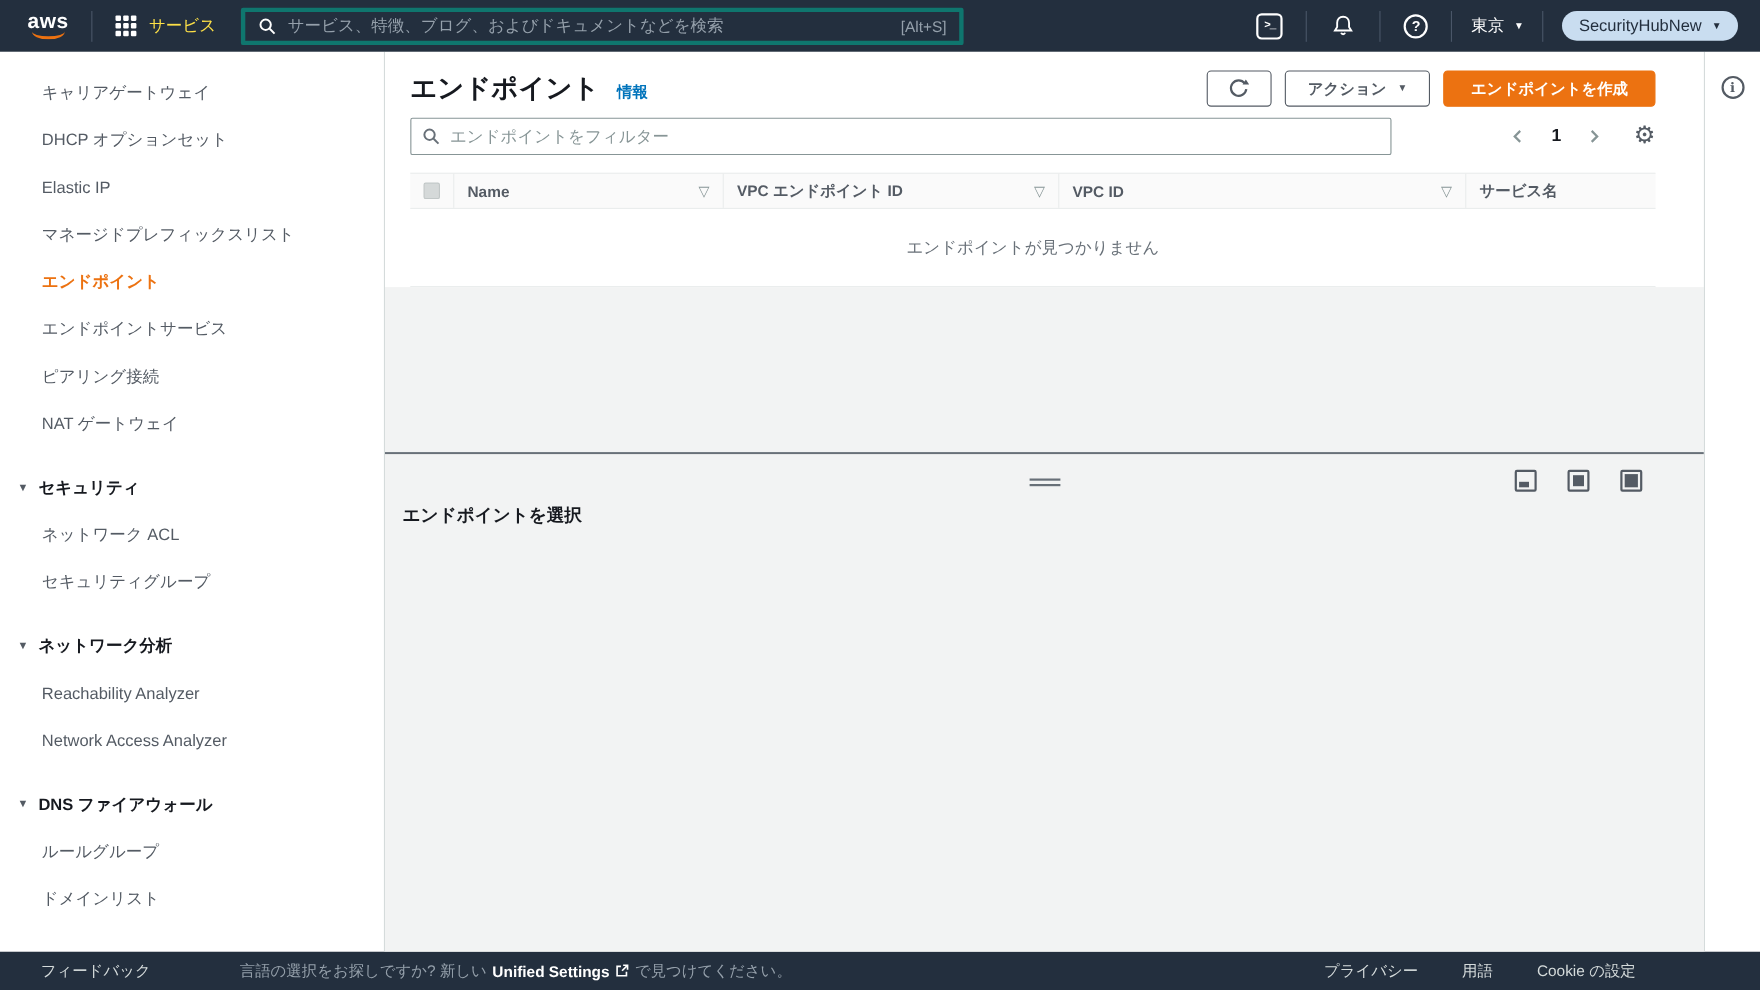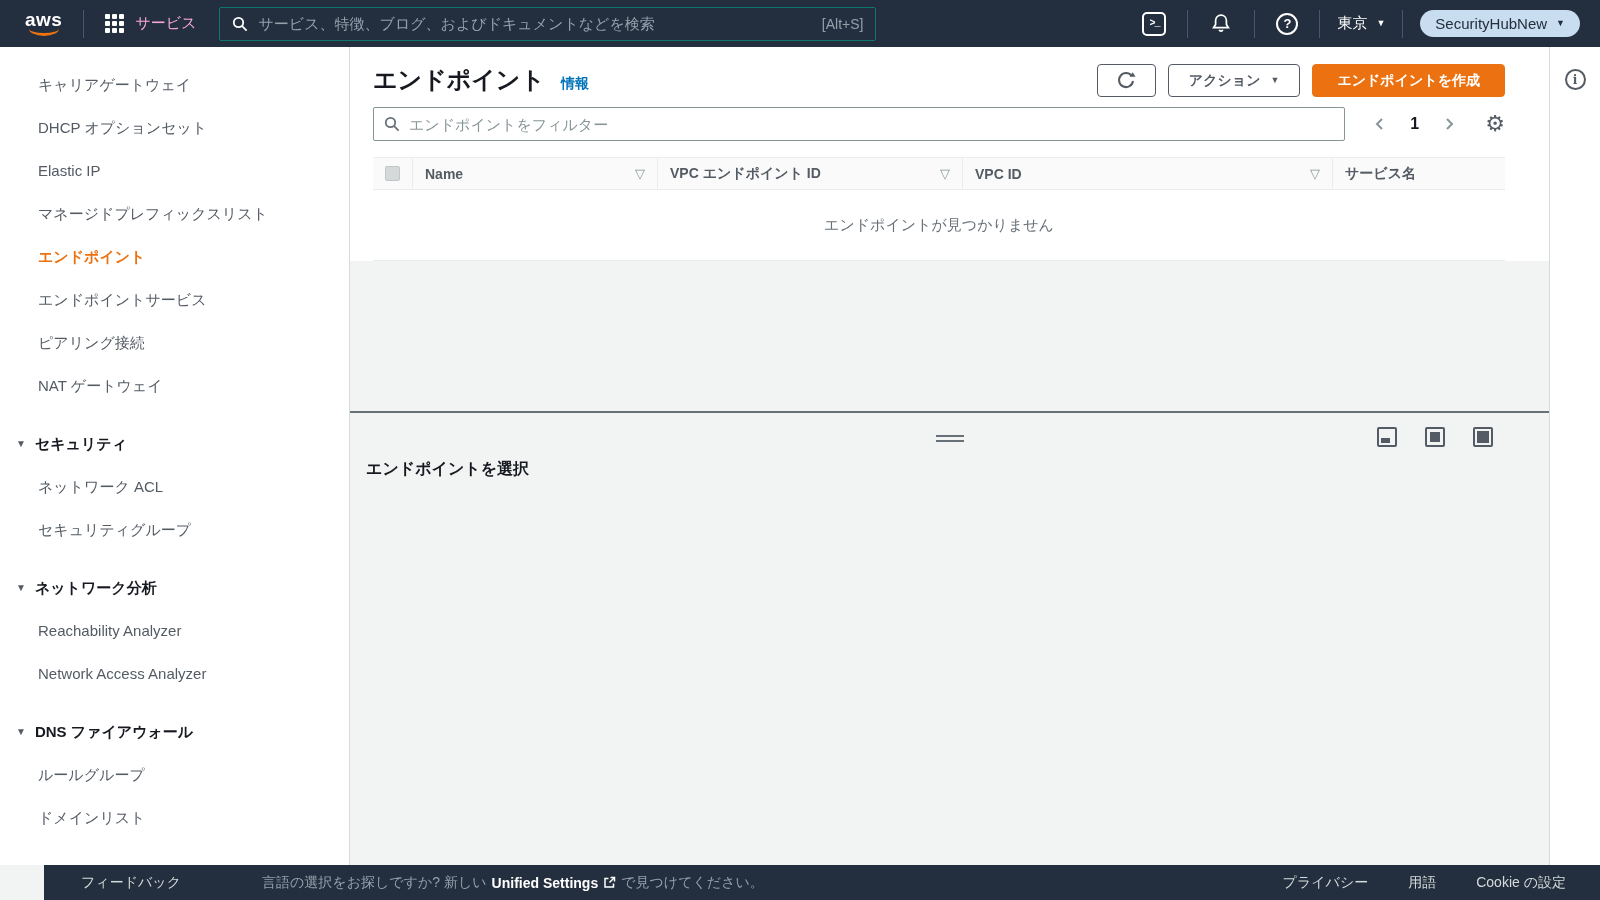"サービス" .nav-label { color: #f9a8d4 -> #fde047 }
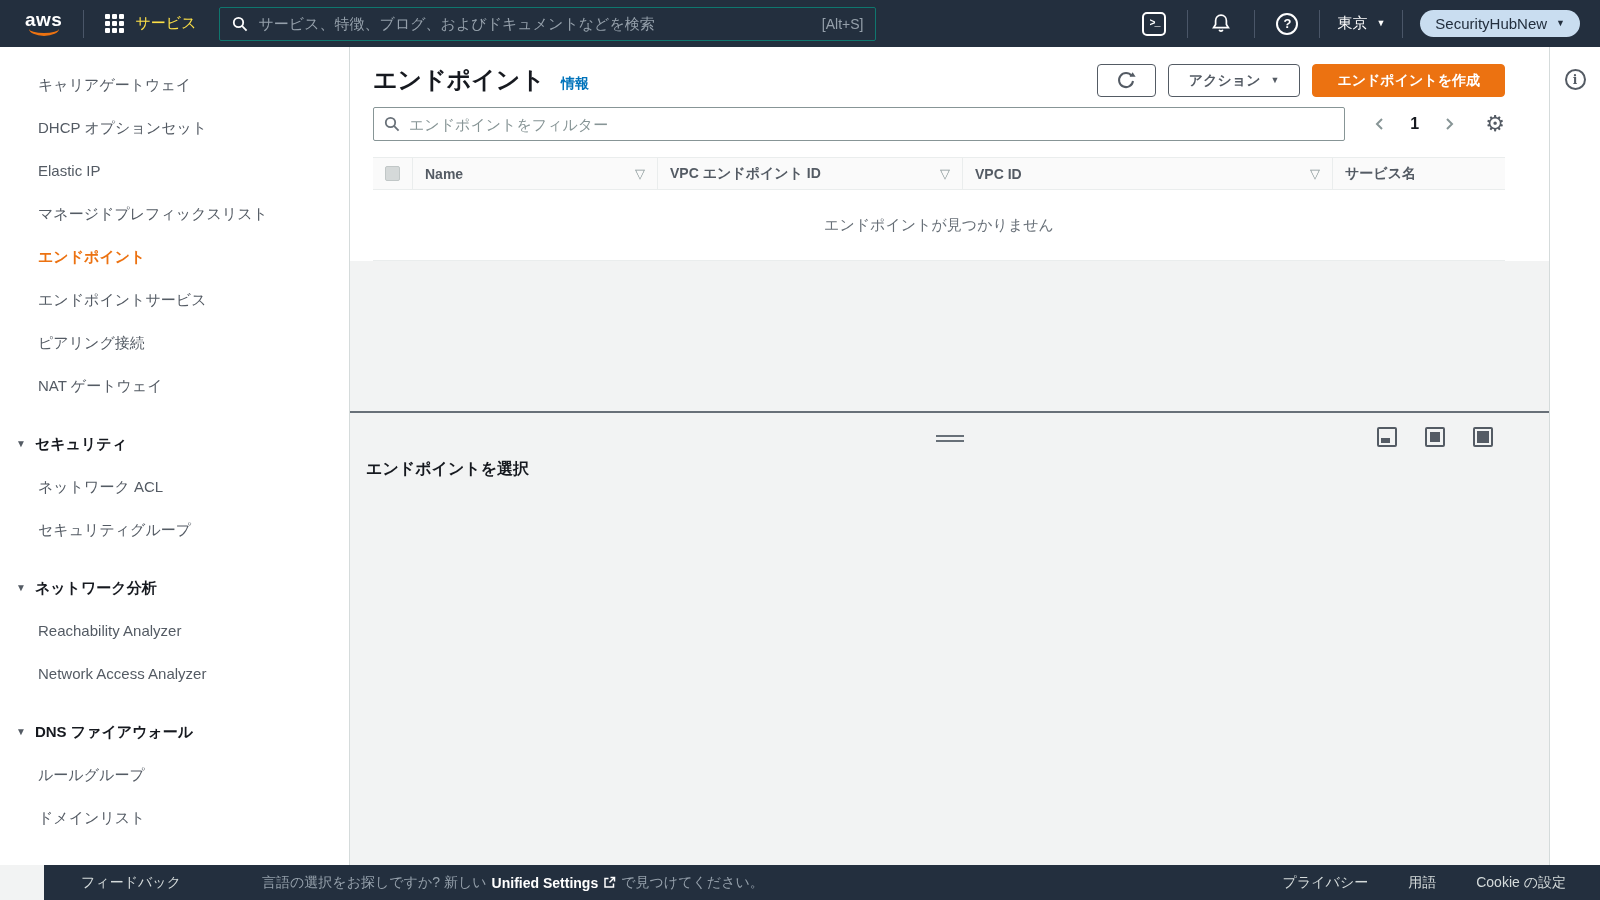"サービス、特徴、ブログ、およびドキュメントなどを検索" .nav-search { border: 1px solid #0f766e -> 4px solid #0f766e }
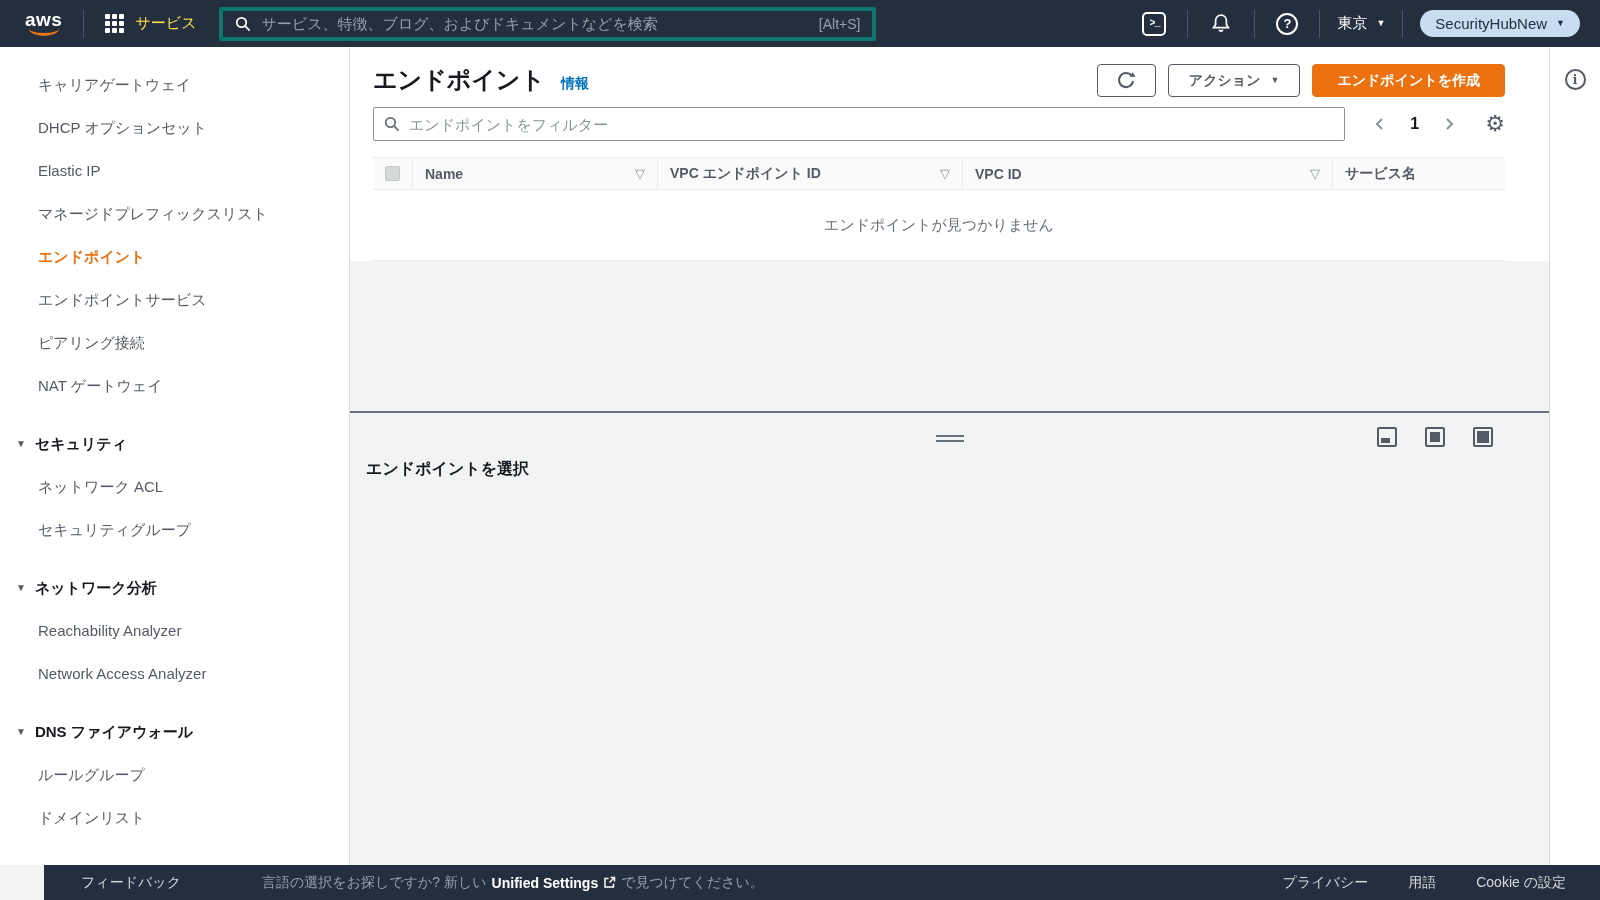"エンドポイントをフィルター" .filter-box { width: 972px -> 892px }
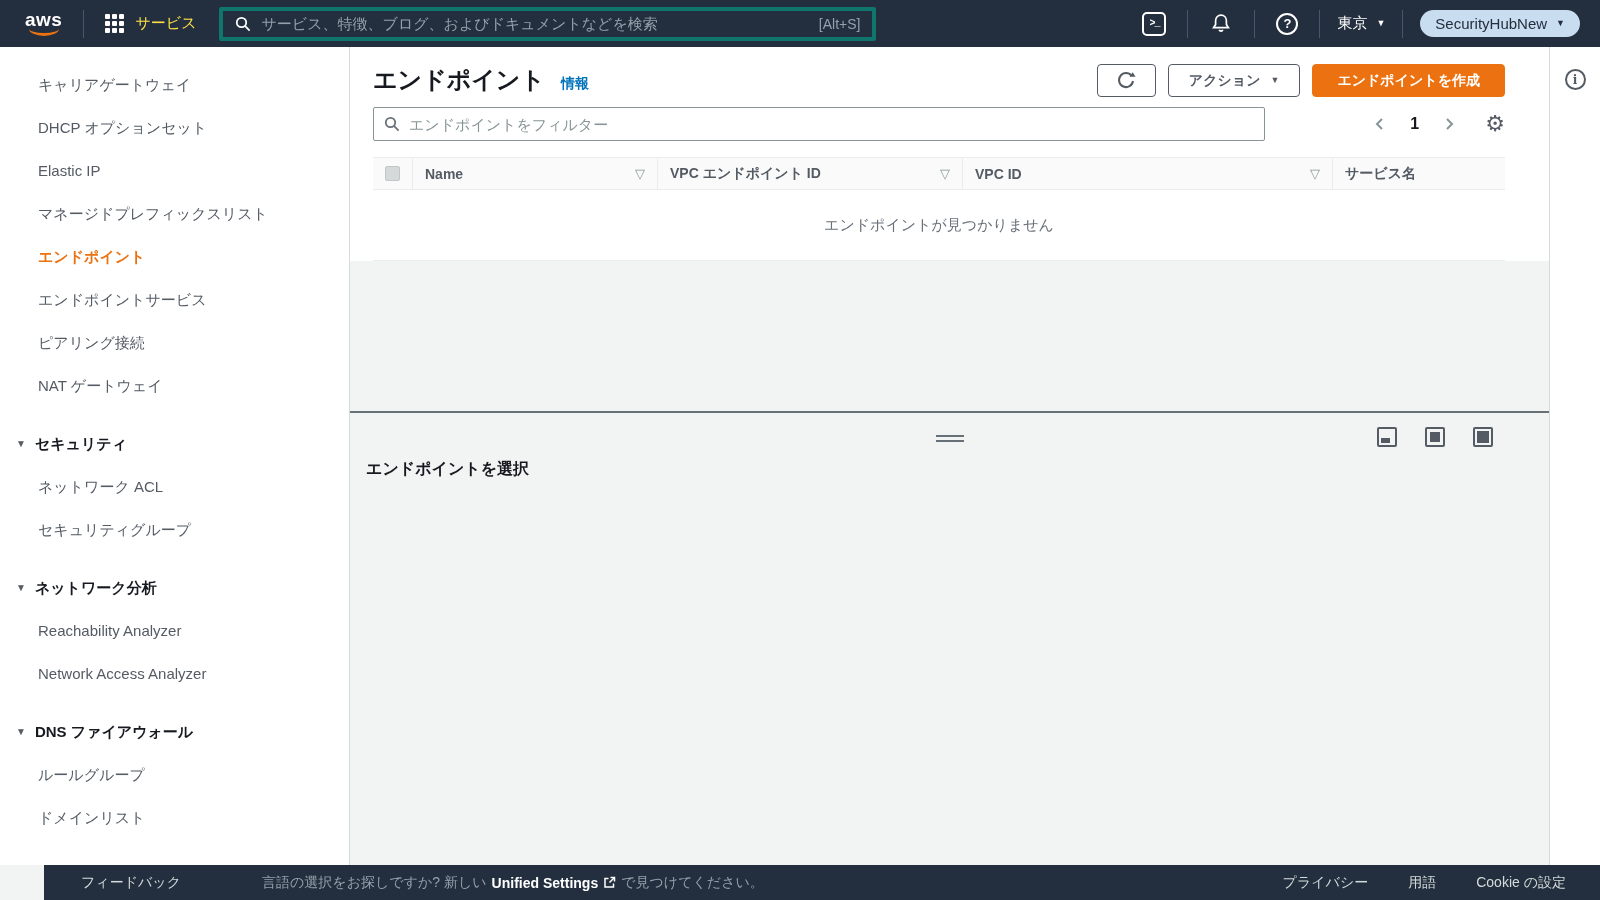"フィードバック" .footer { margin-left: 44px -> none; padding: 0 34px 0 37px -> 0 113px 0 37px }
